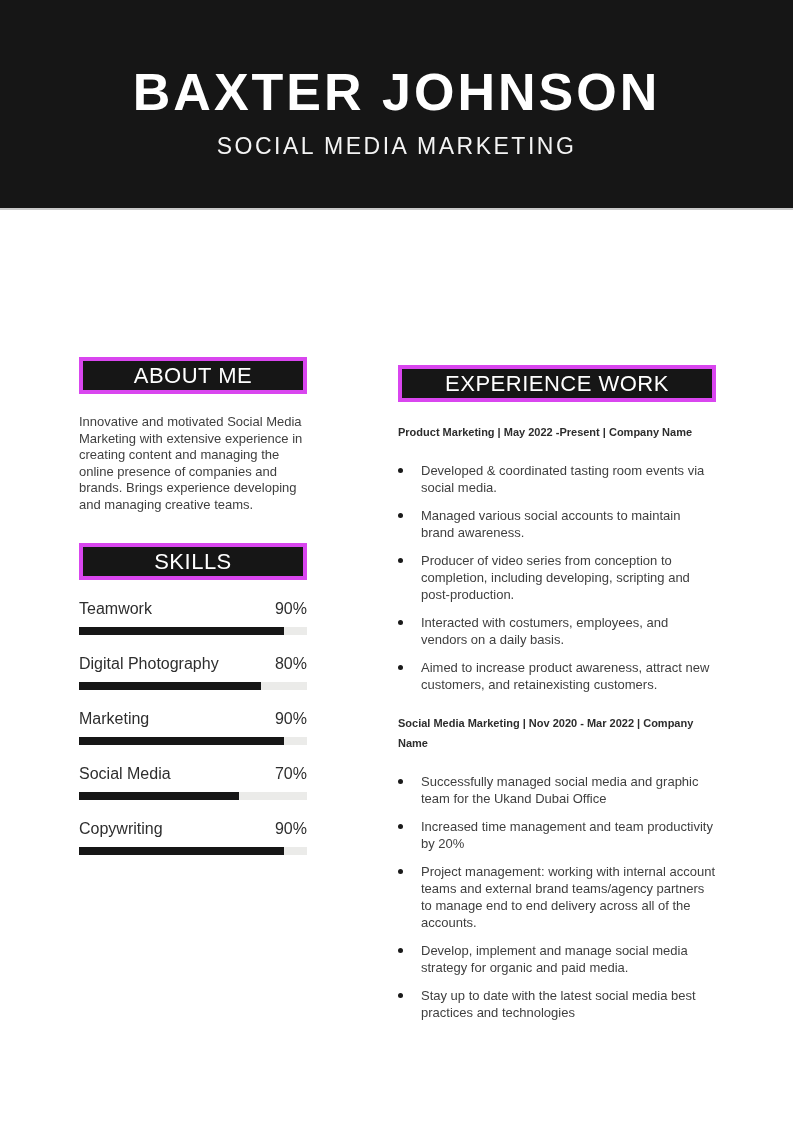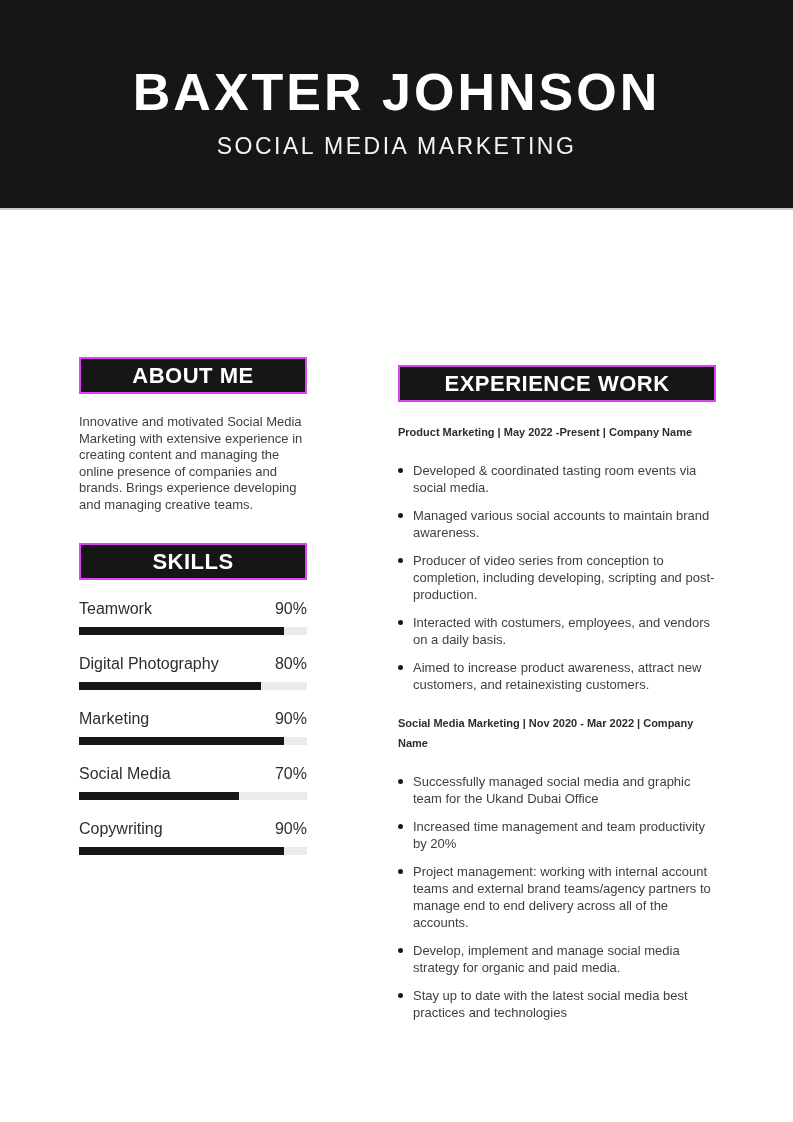"ABOUT ME" .section-bar { border: 2px solid #d946ef -> 4px solid #d946ef; font-weight: 700 -> 400 }
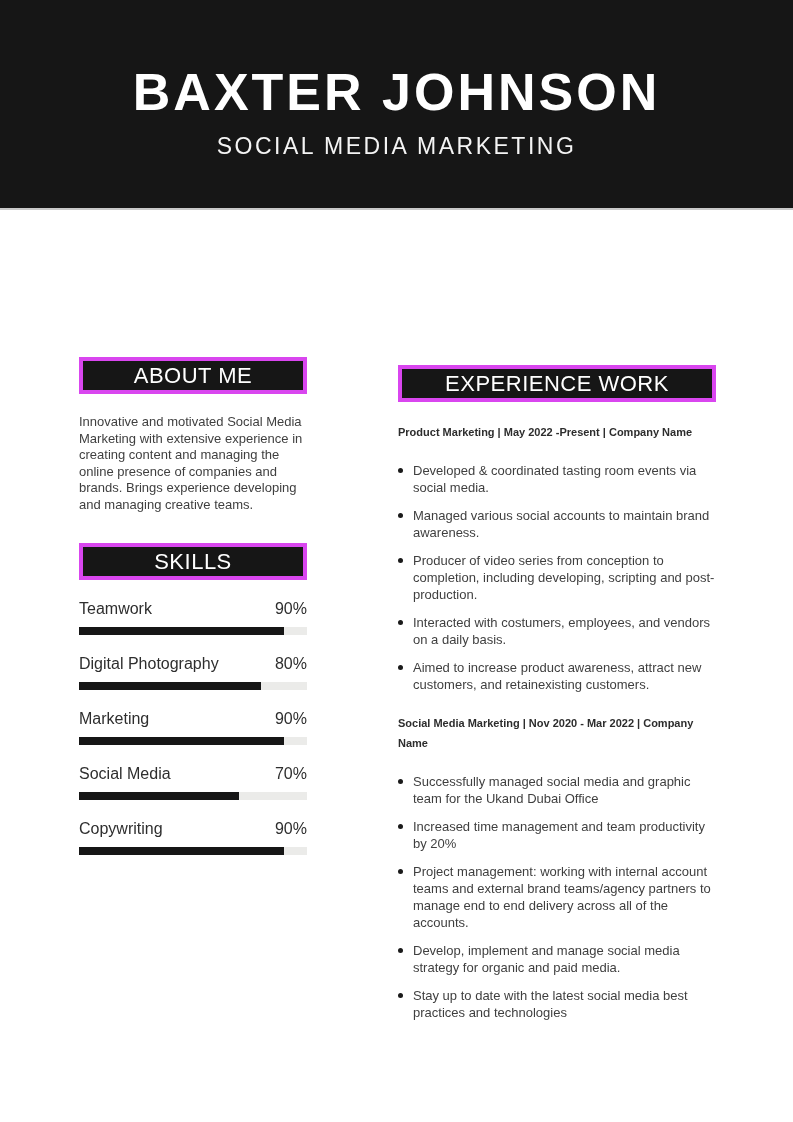"Developed & coordinated tasting room" .bullets li { gap: 10px -> 18px }
